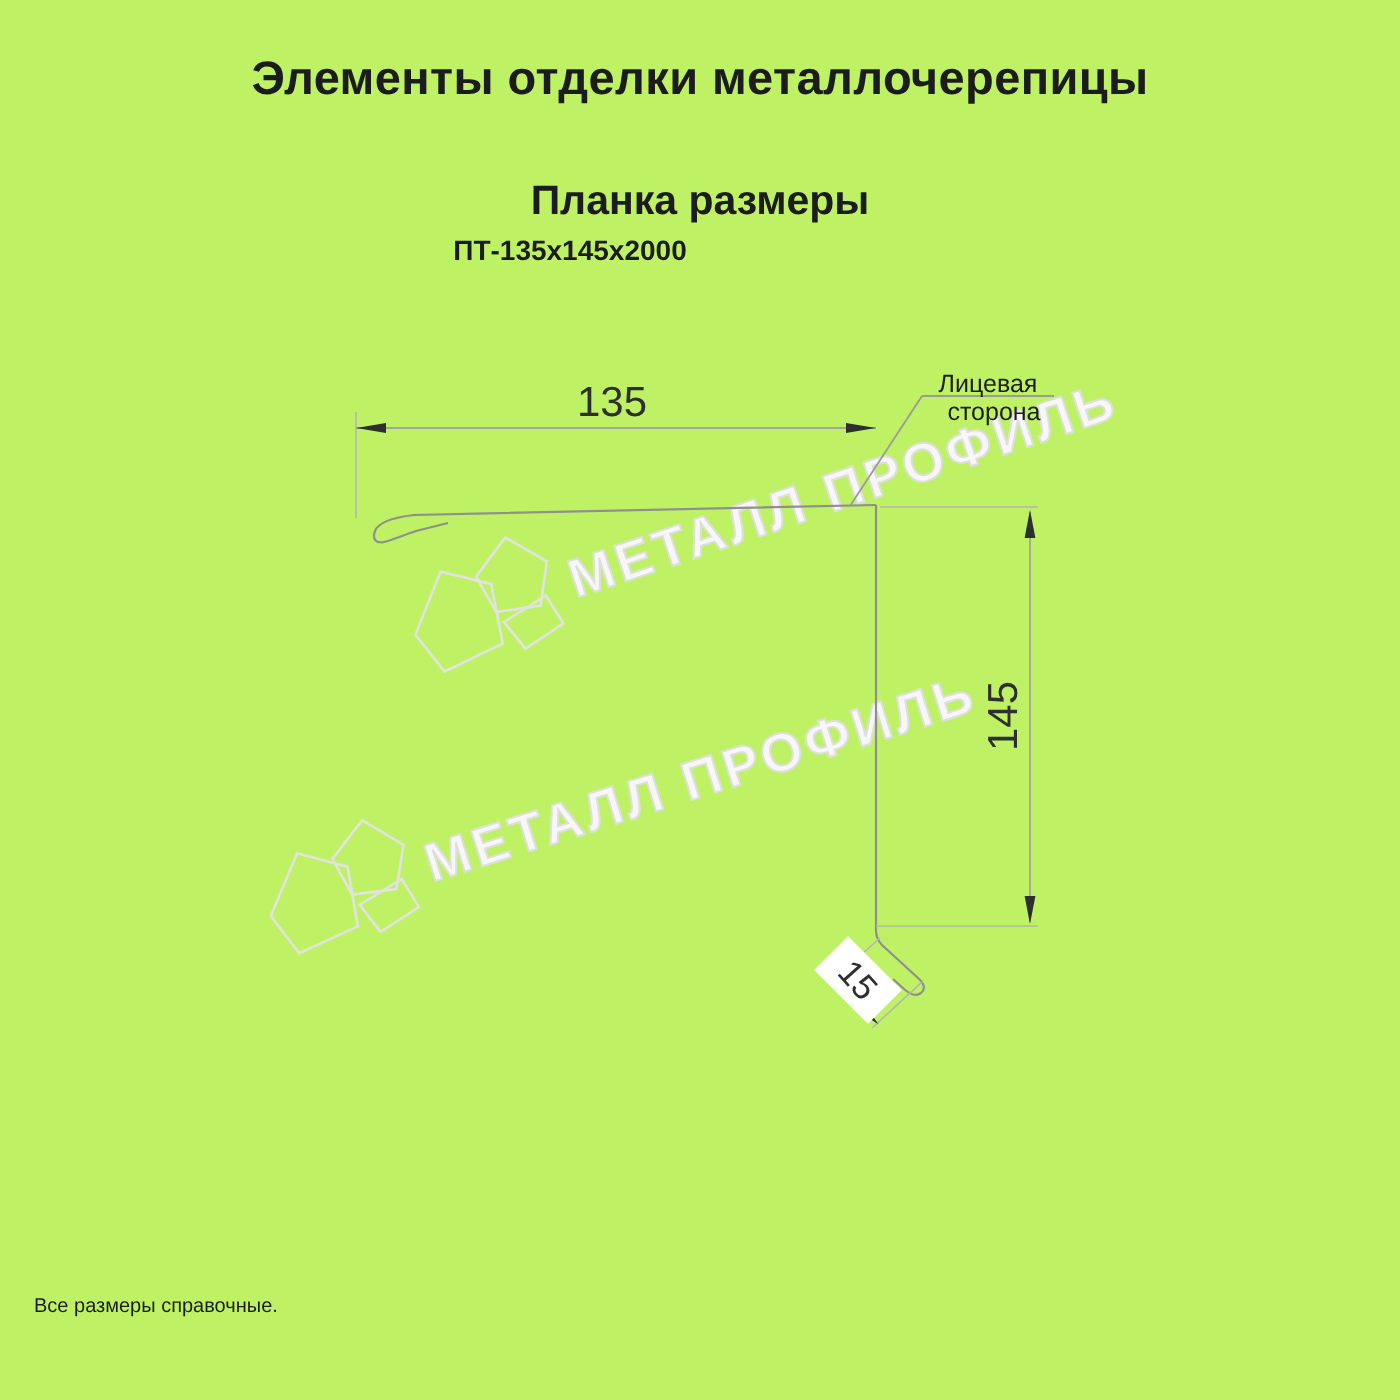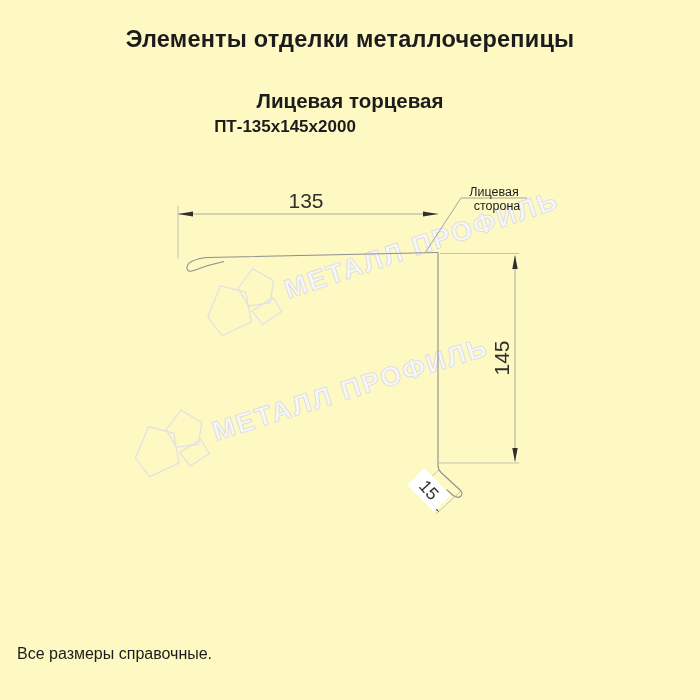"Элементы отделки металлочерепицы" .canvas { background: #fef9c3 -> #bef264 }
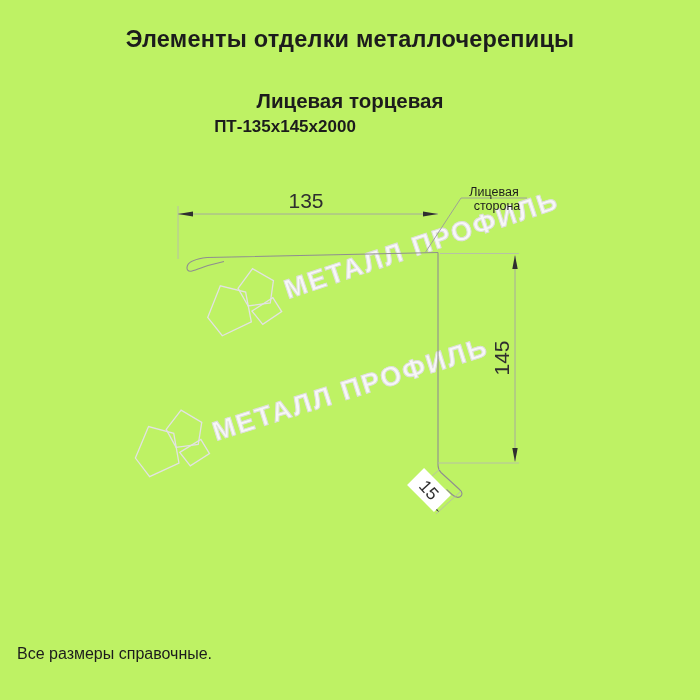"Лицевая торцевая" div.product-name { text: Лицевая торцевая -> Планка размеры }
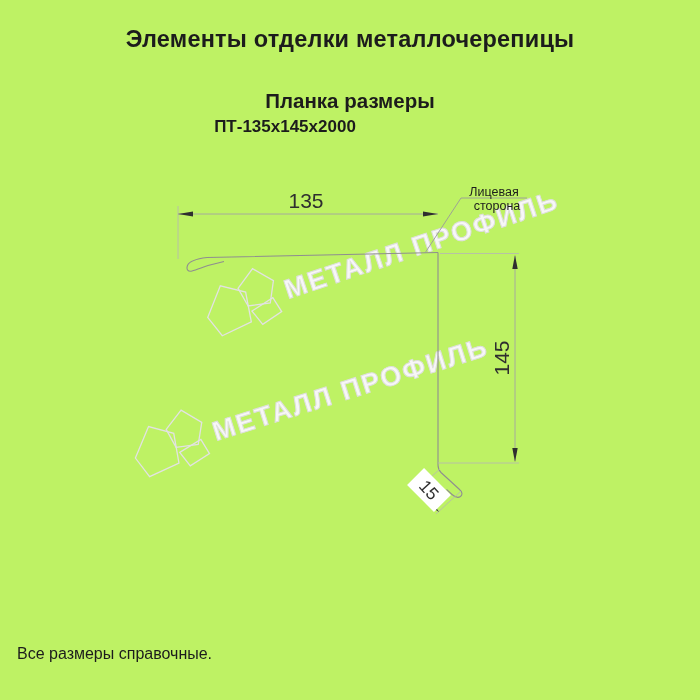"ПТ-135х145х2000" .product-code { font-size: 17px -> 14px }
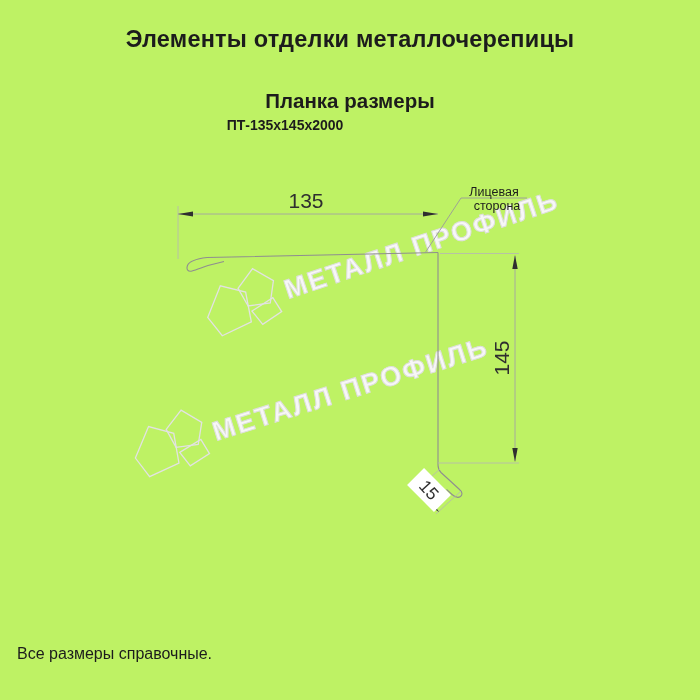"Все размеры справочные." .notes { font-size: 16px -> 10px }
